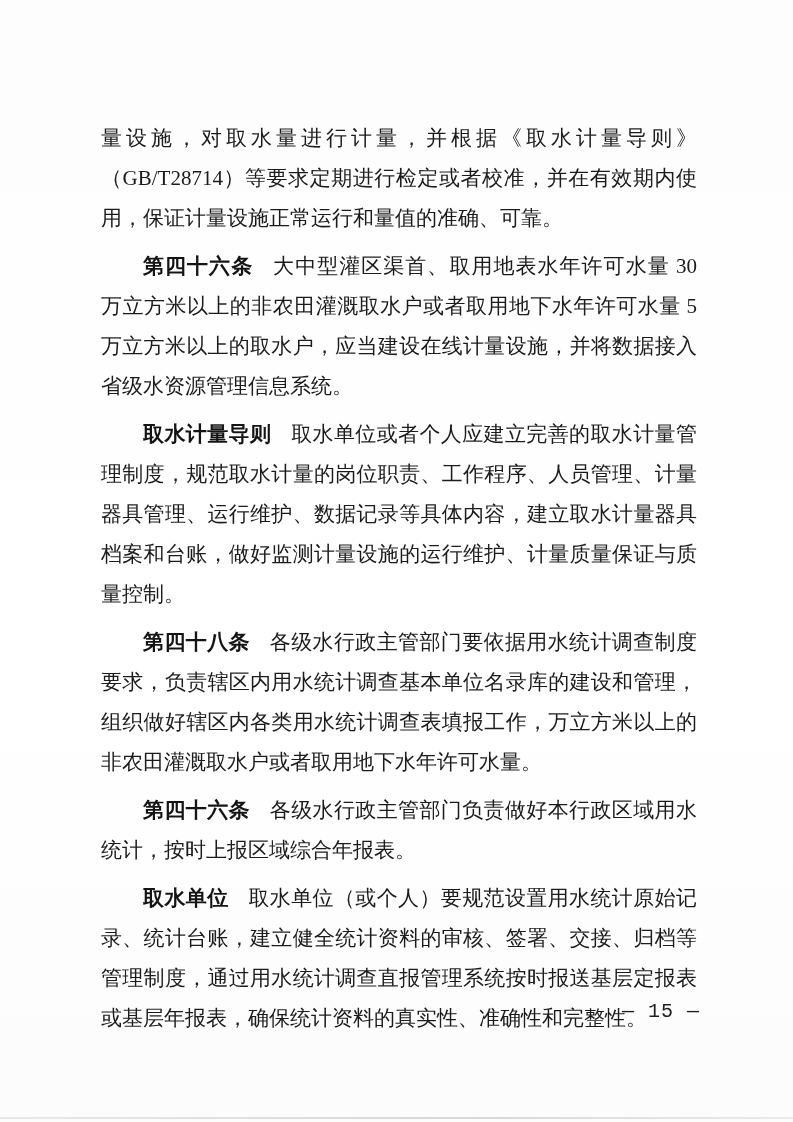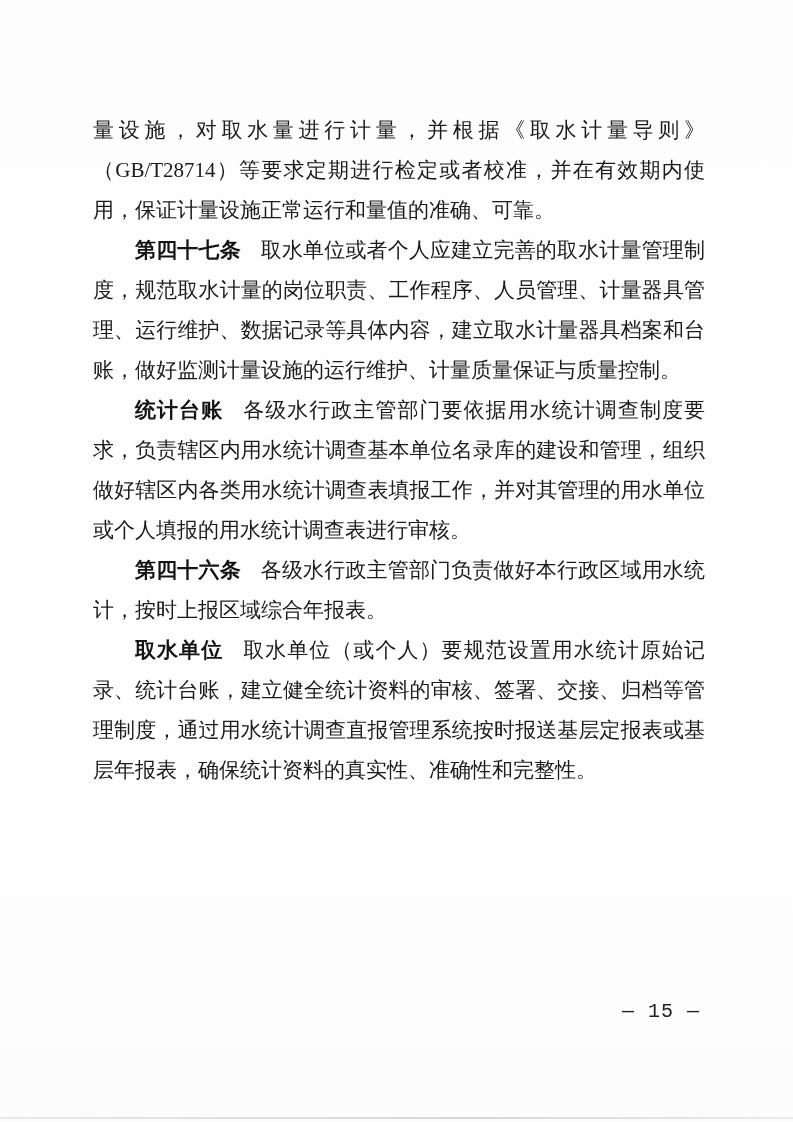"量设施，对取水量进行计量，并根据《取水计量导则》（GB/T28714）等要求定期" .para { margin: 0 -> 8px }
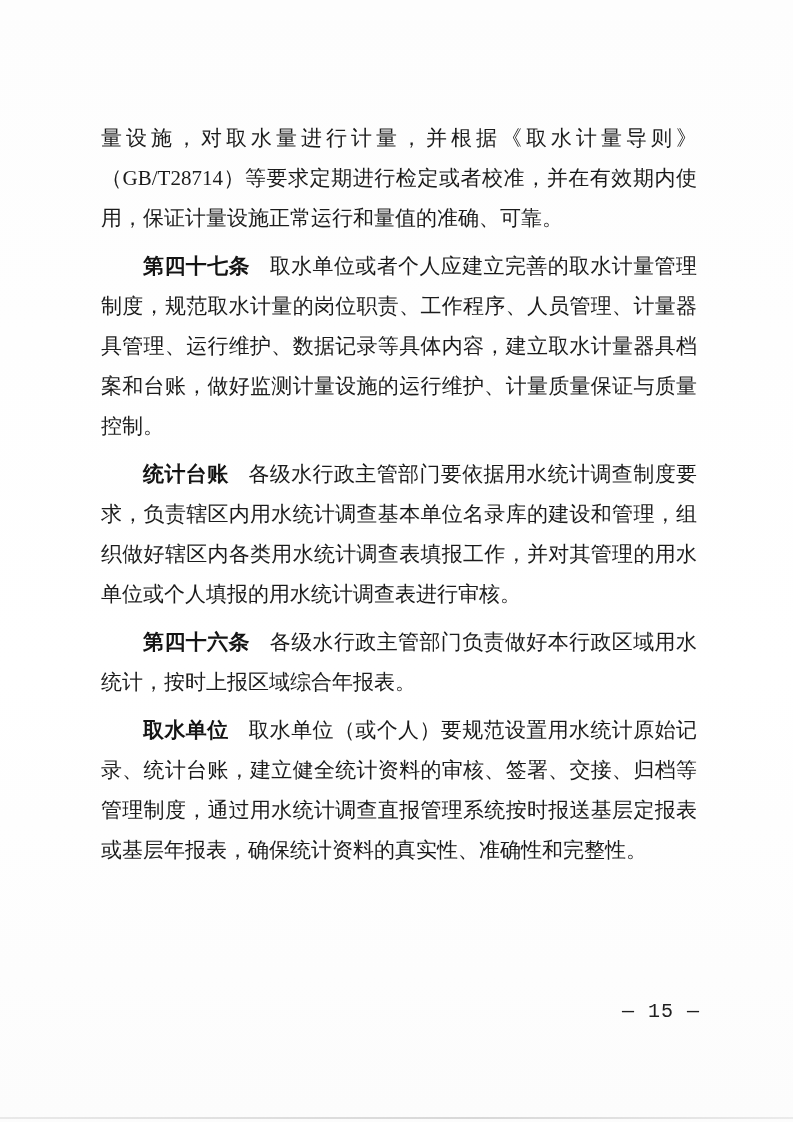"第四十六条 大中型灌区渠首、取用地表水年许可水量 30" p.para { html: none -> <p><span>第四十六条</span><span>大中型灌区渠首、取用地表水年许可水量 30 万立方米以上的非农田灌溉取水户或者取用地下水年许可水量 5 万立方米以上的取水户，应当建设在线计量设施，并将数据接入省级水资源管理信息系统。</span></p> }
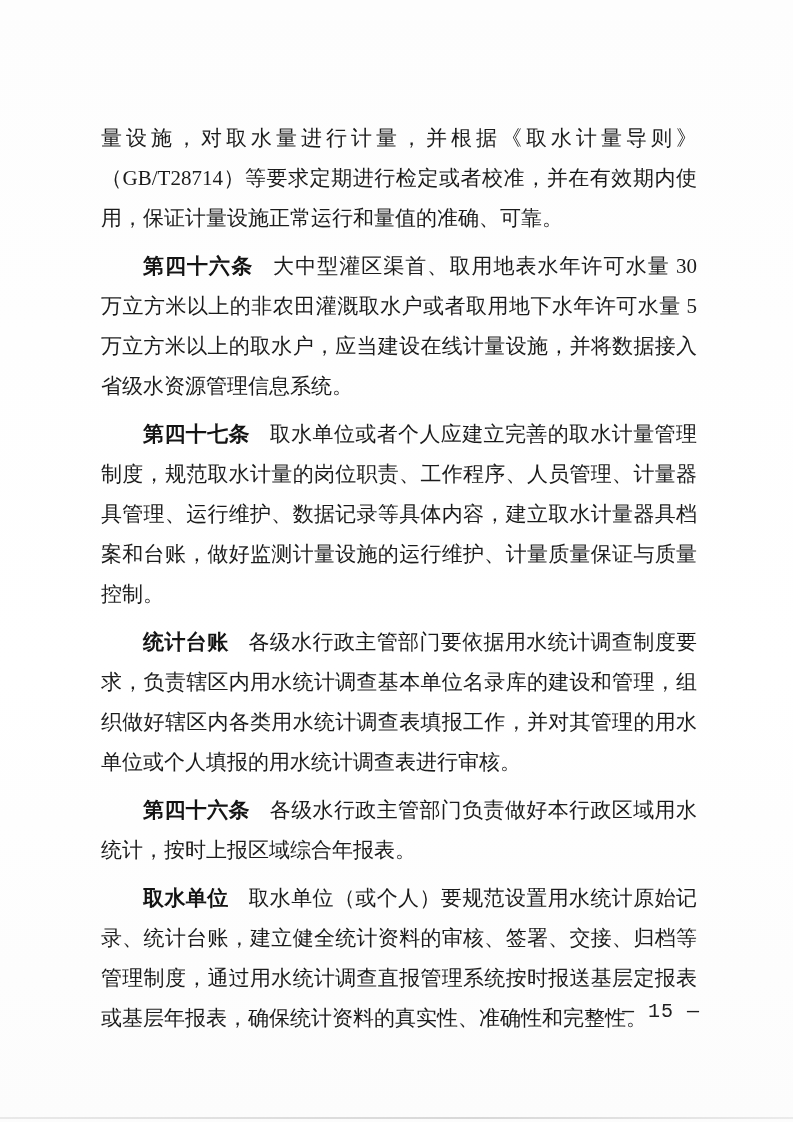"第四十七条" span.lead { text: 第四十七条 -> 取水计量导则 }
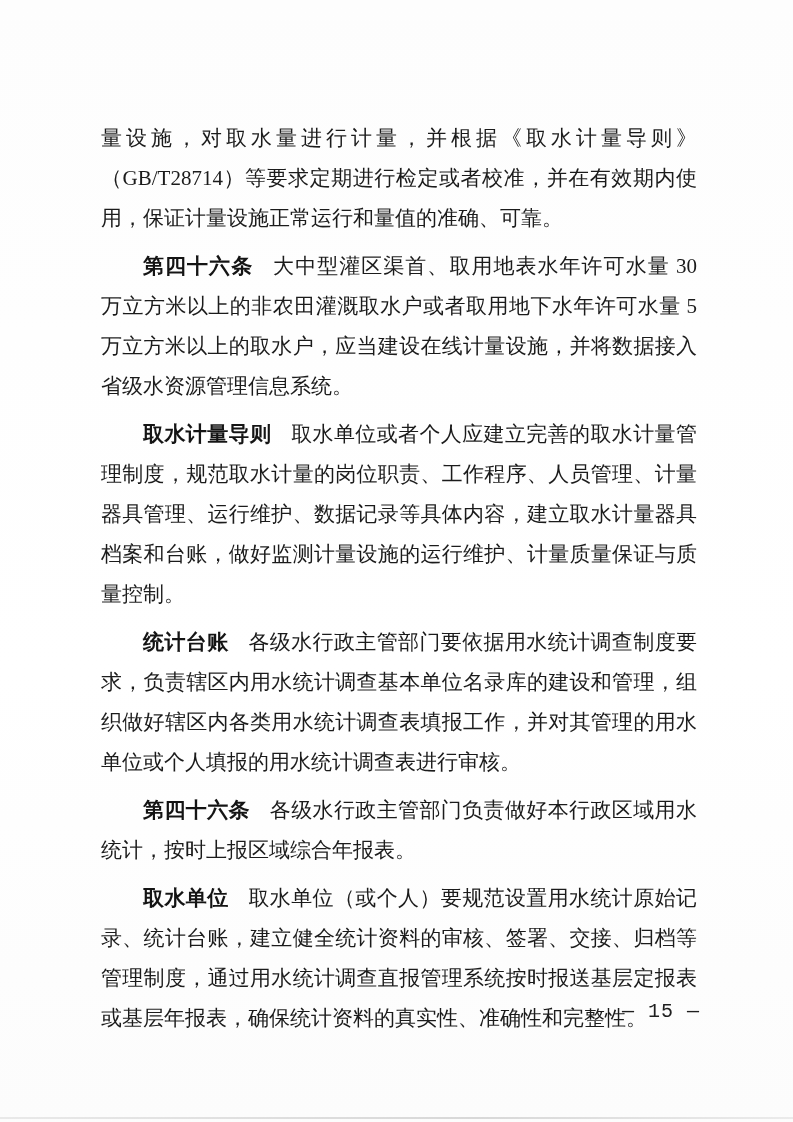"统计台账" span.lead { text: 统计台账 -> 第四十八条 }
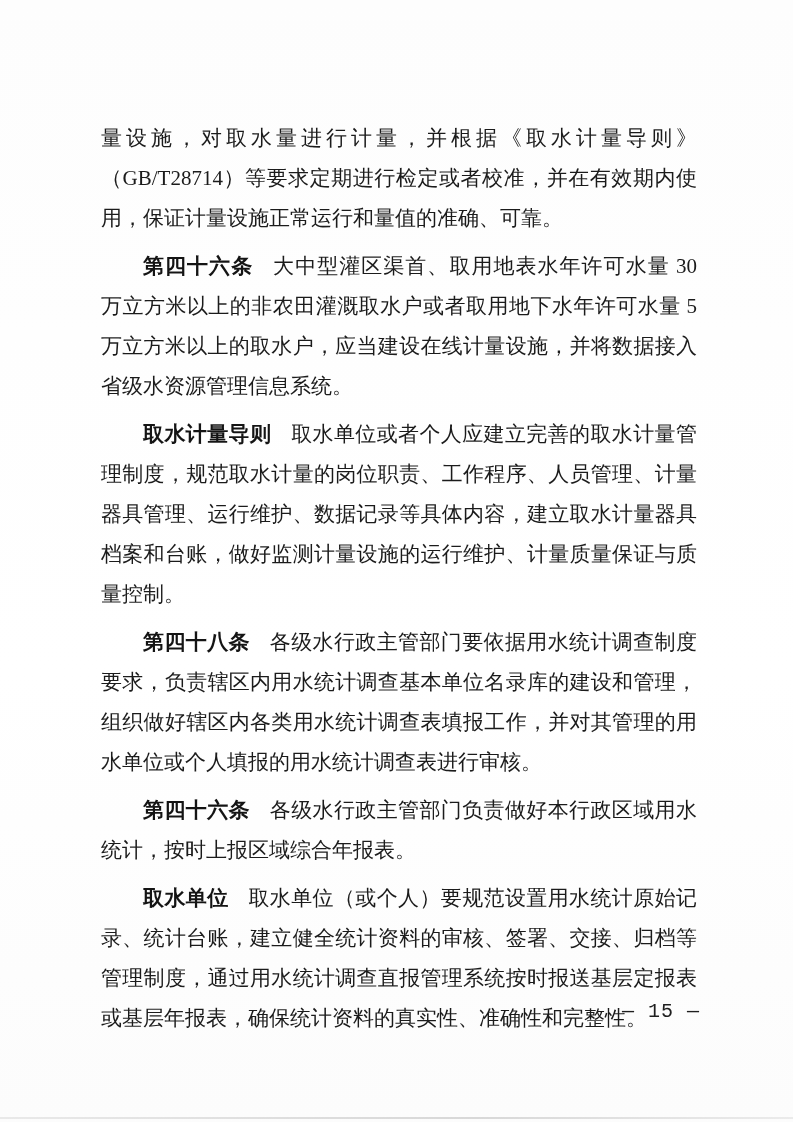"各级水行政主管部门要依据用水统计调查制度要求，负责辖区内用水统计调查基本单位名录" span { text: 并对其管理的用水单位或个人填报的用水统计调查表进行审核 -> 万立方米以上的非农田灌溉取水户或者取用地下水年许可水量 }
